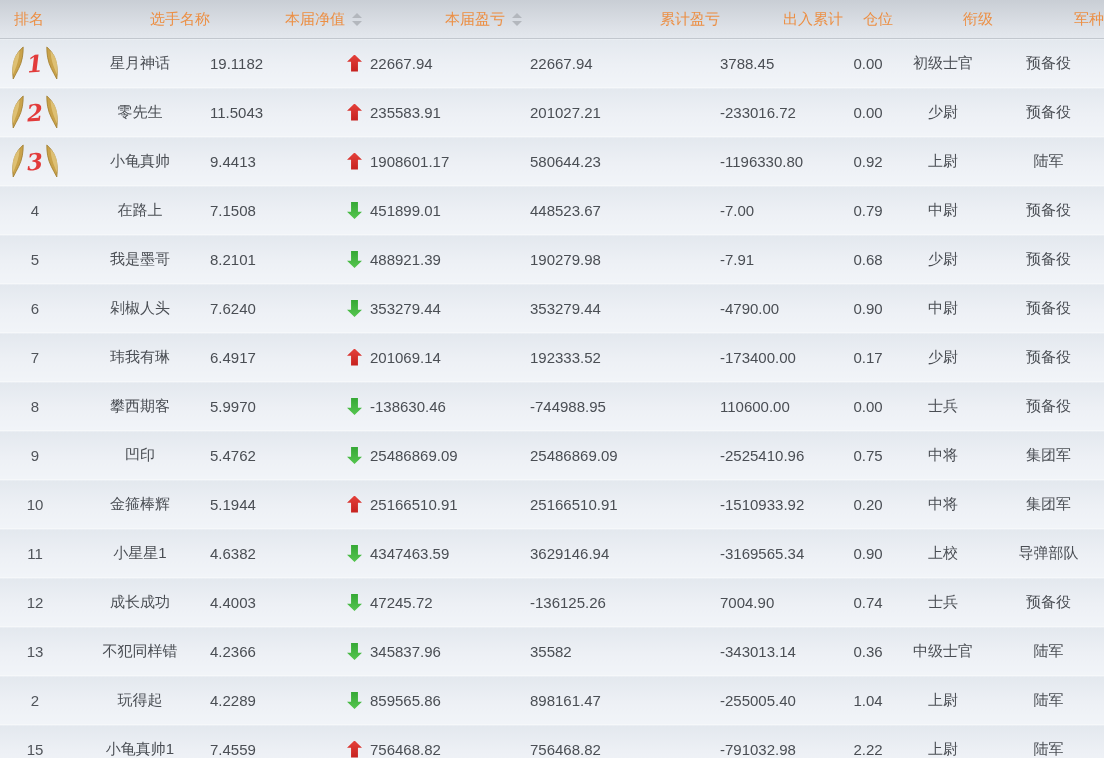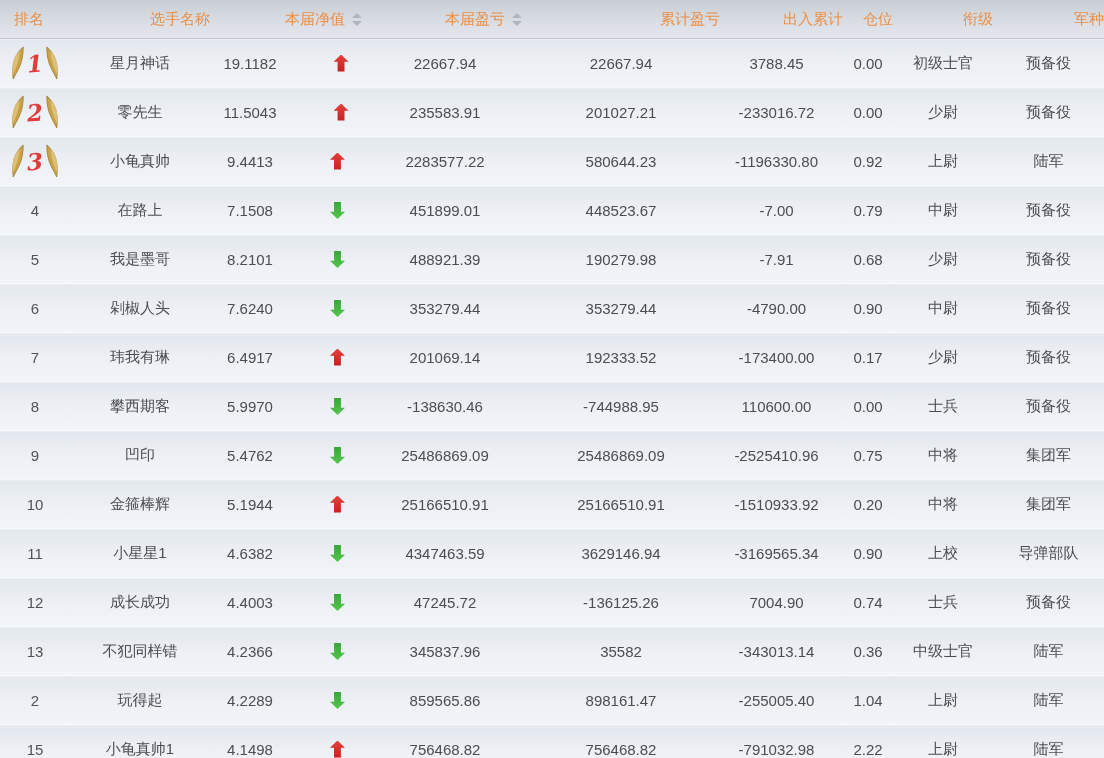"19.1182" td .c.right { justify-content: center -> space-between }
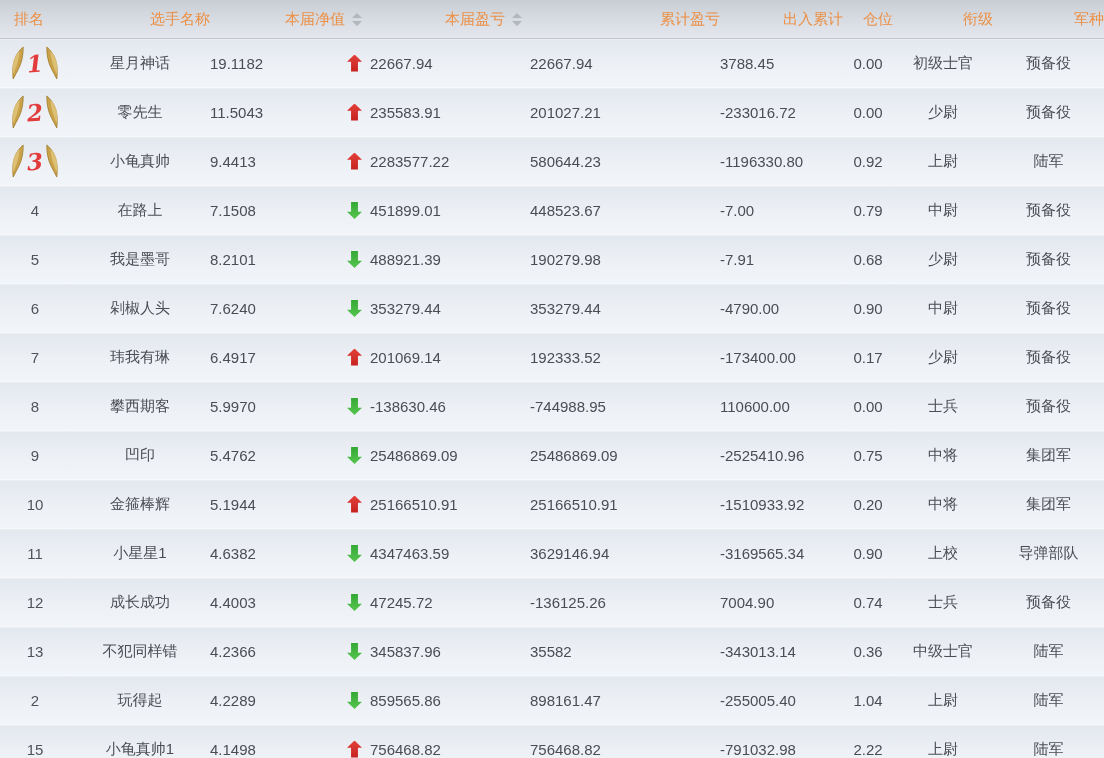"2283577.22" span { text: 2283577.22 -> 1908601.17 }
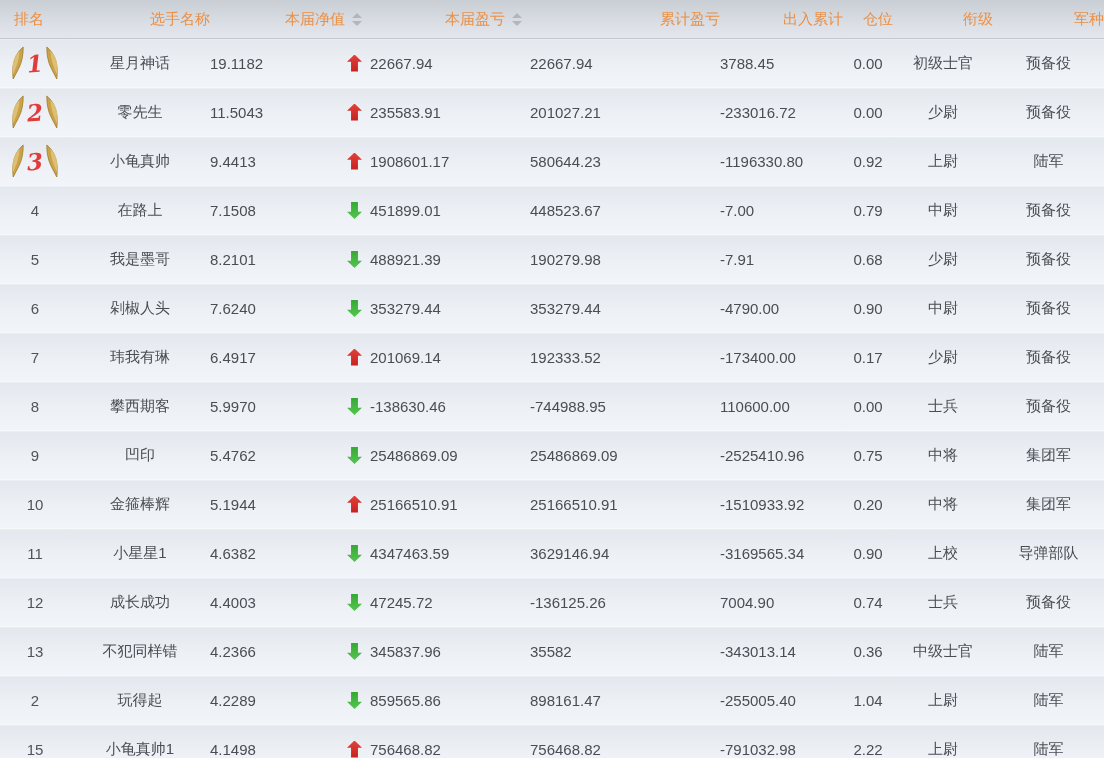"4.1498" span { text: 4.1498 -> 7.4559 }
